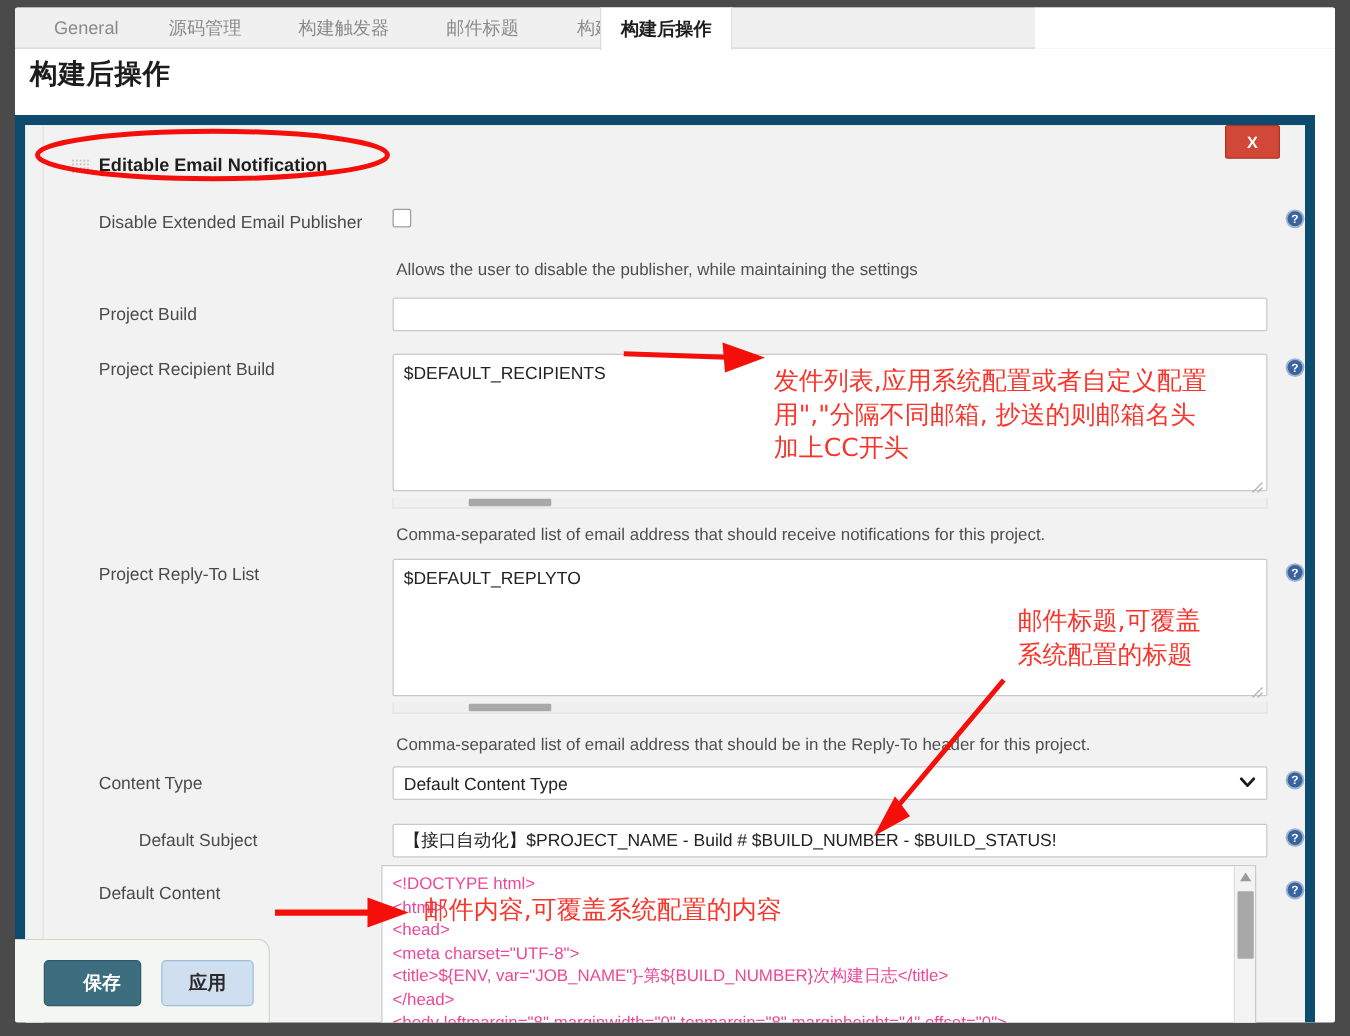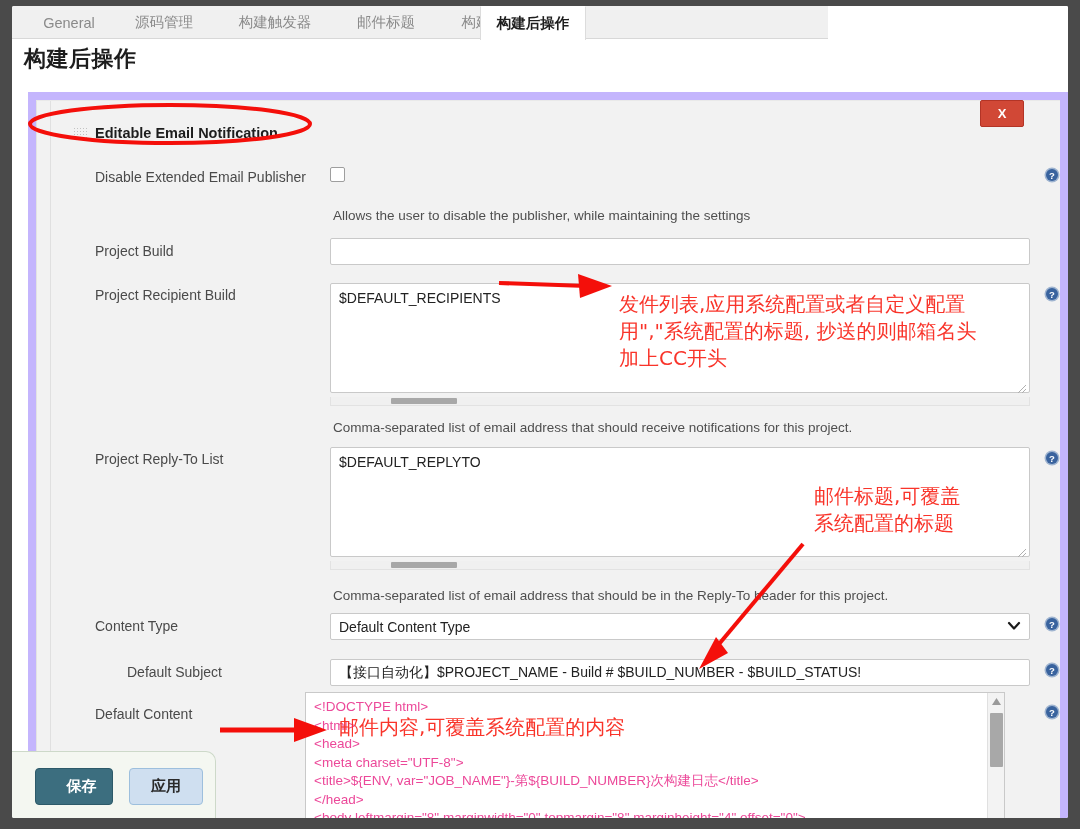"Editable Email Notification" #panel { background: #c4b5fd -> #0c4a6e; left: 16px -> 0 }
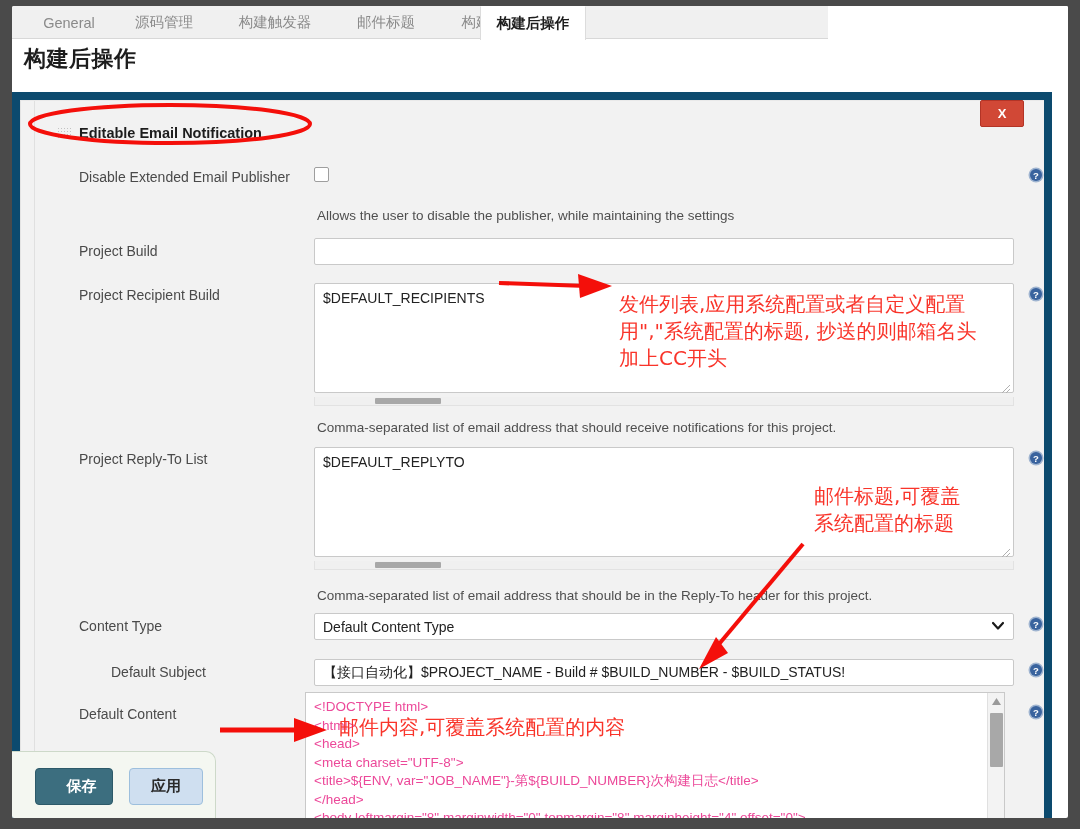"发件列表,应用系统配置或者自定义配置" div.annot-text { text: 系统配置的标题 -> 分隔不同邮箱 }
